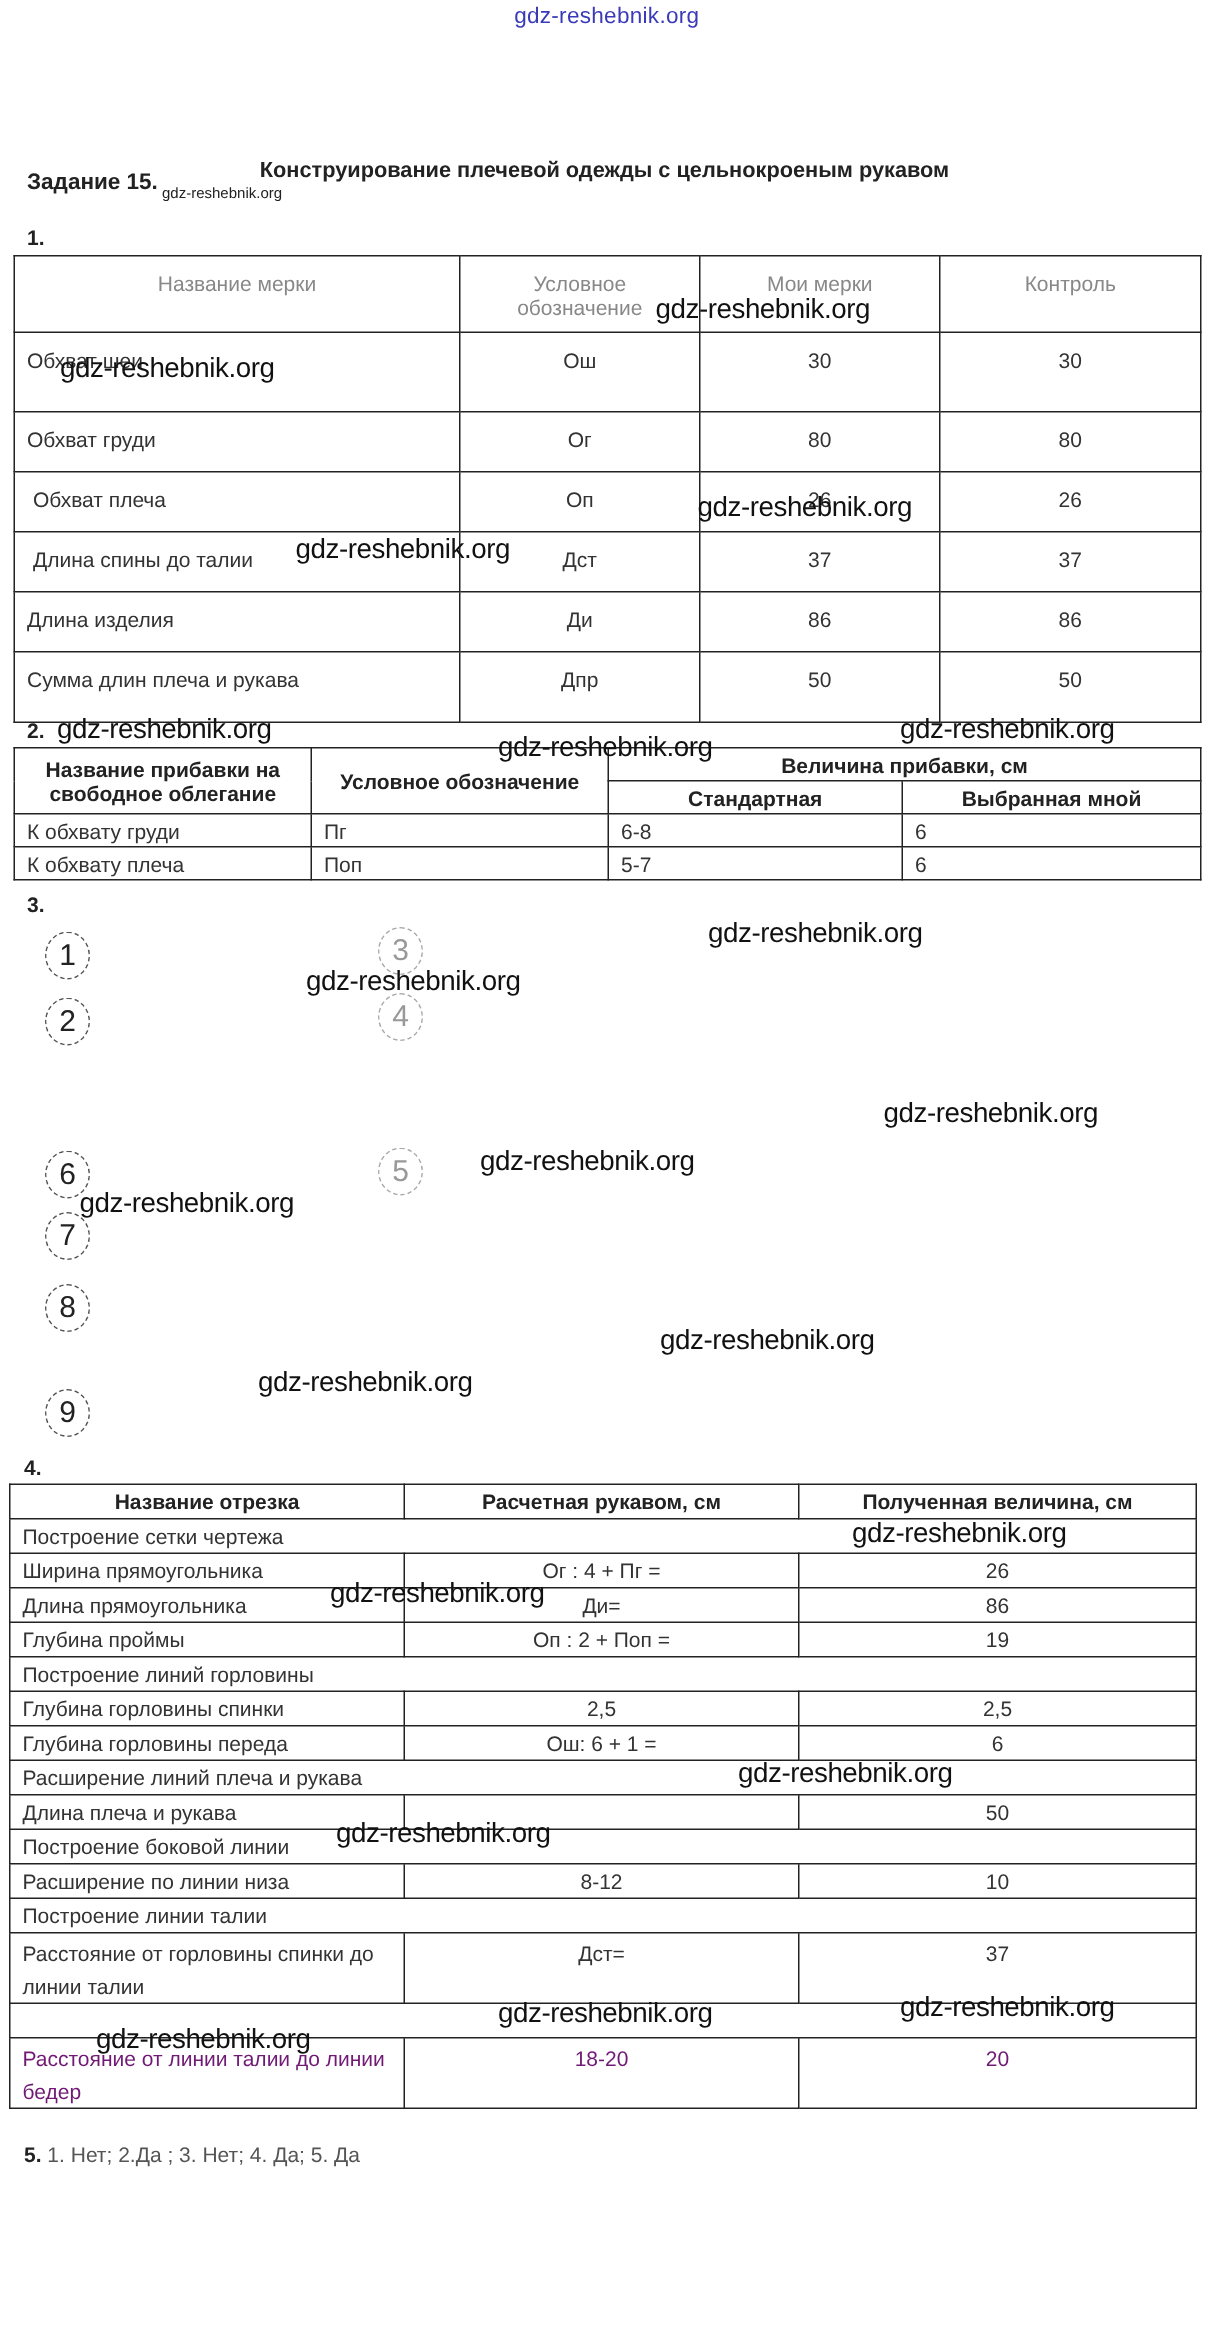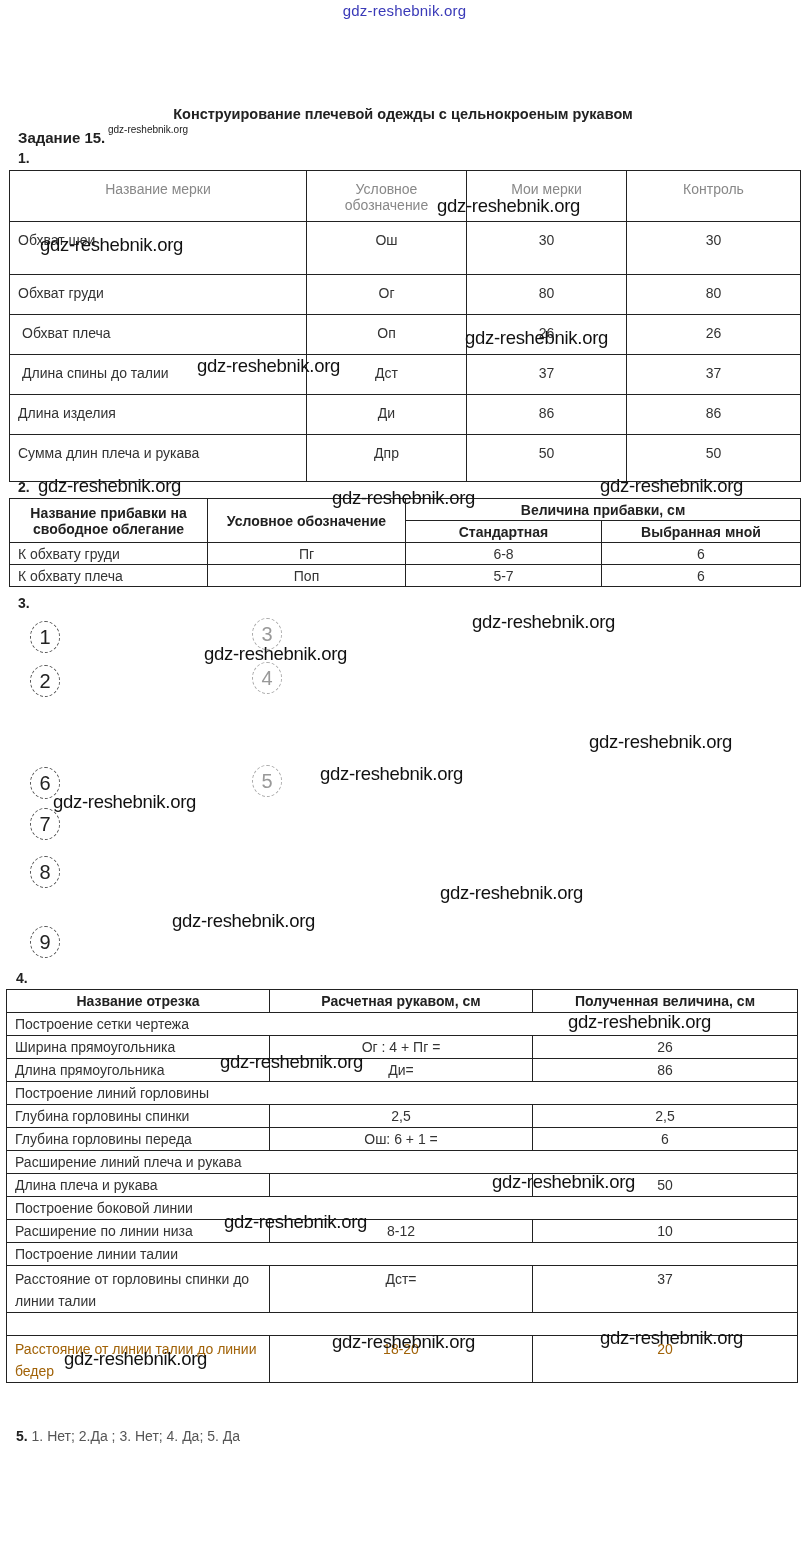"Задание 15." .task-title { top: 129px -> 113px }
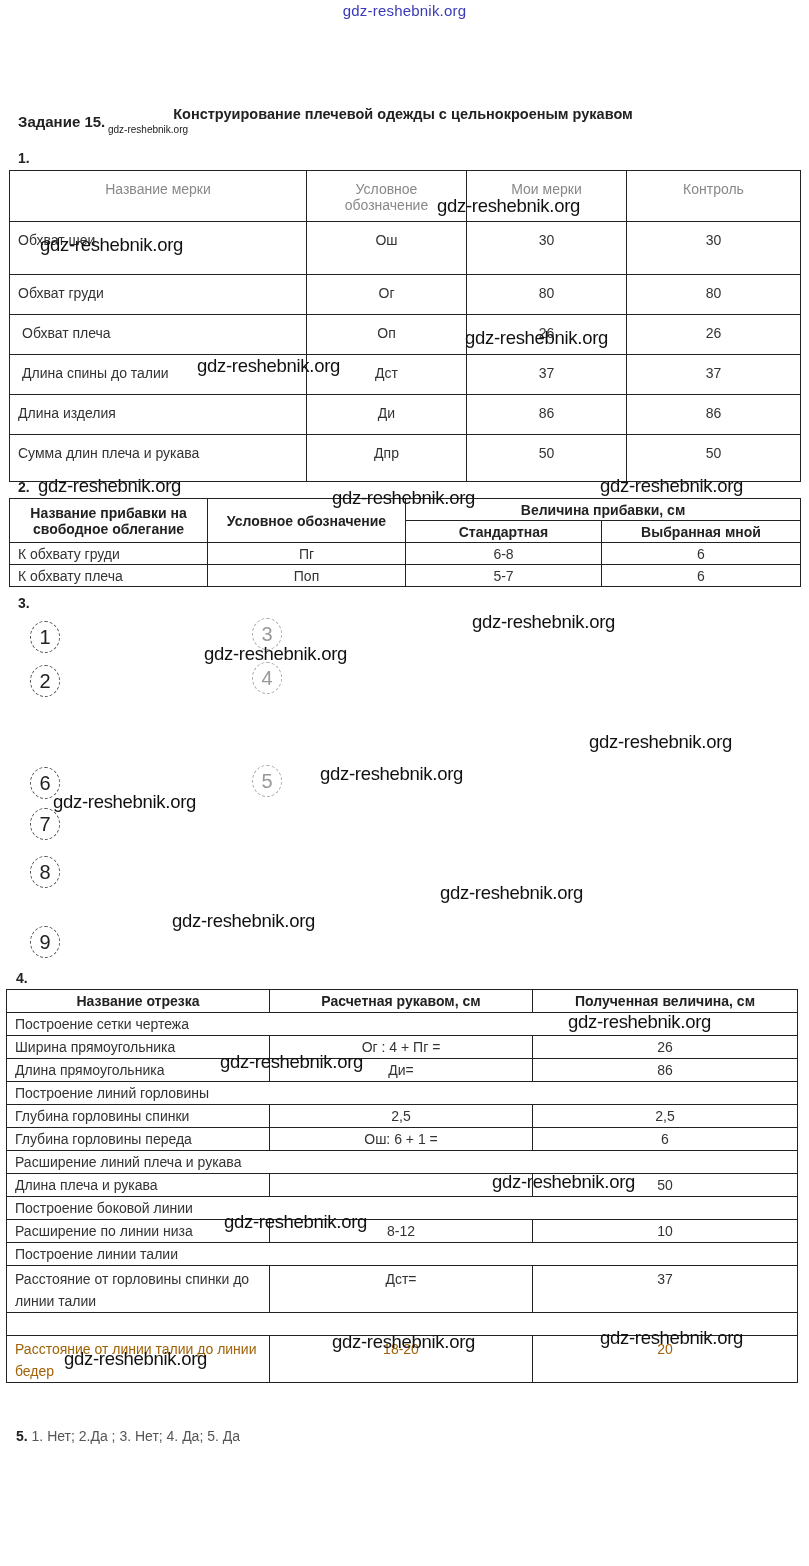"Пг" #t2 td.c { text-align: center -> left }
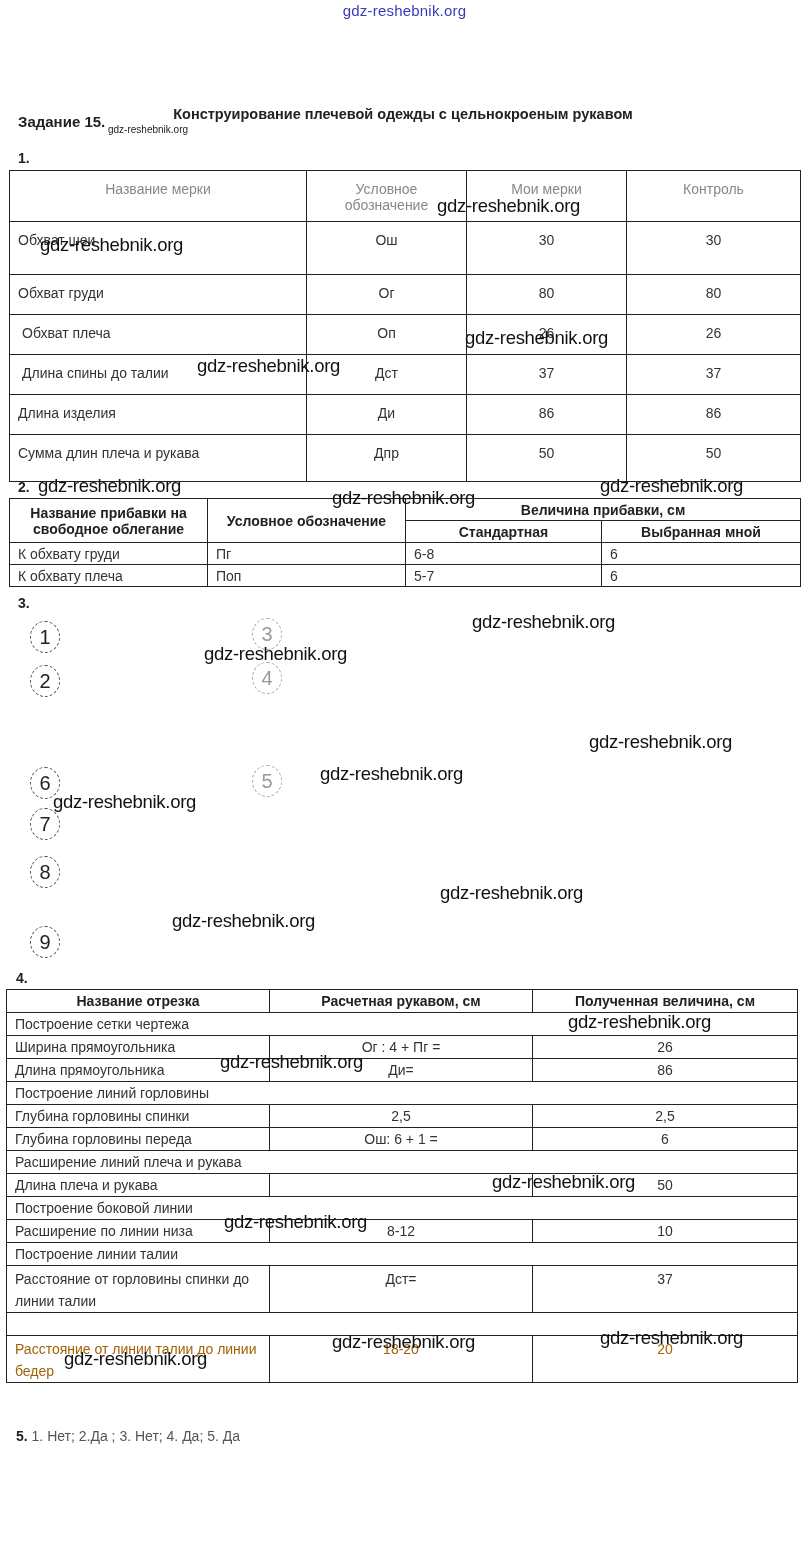"Глубина проймы" tr { html: none -> <tr> <td>Глубина проймы</td> <td>Оп : 2 + Поп =</td> <td>19</td> </tr> }
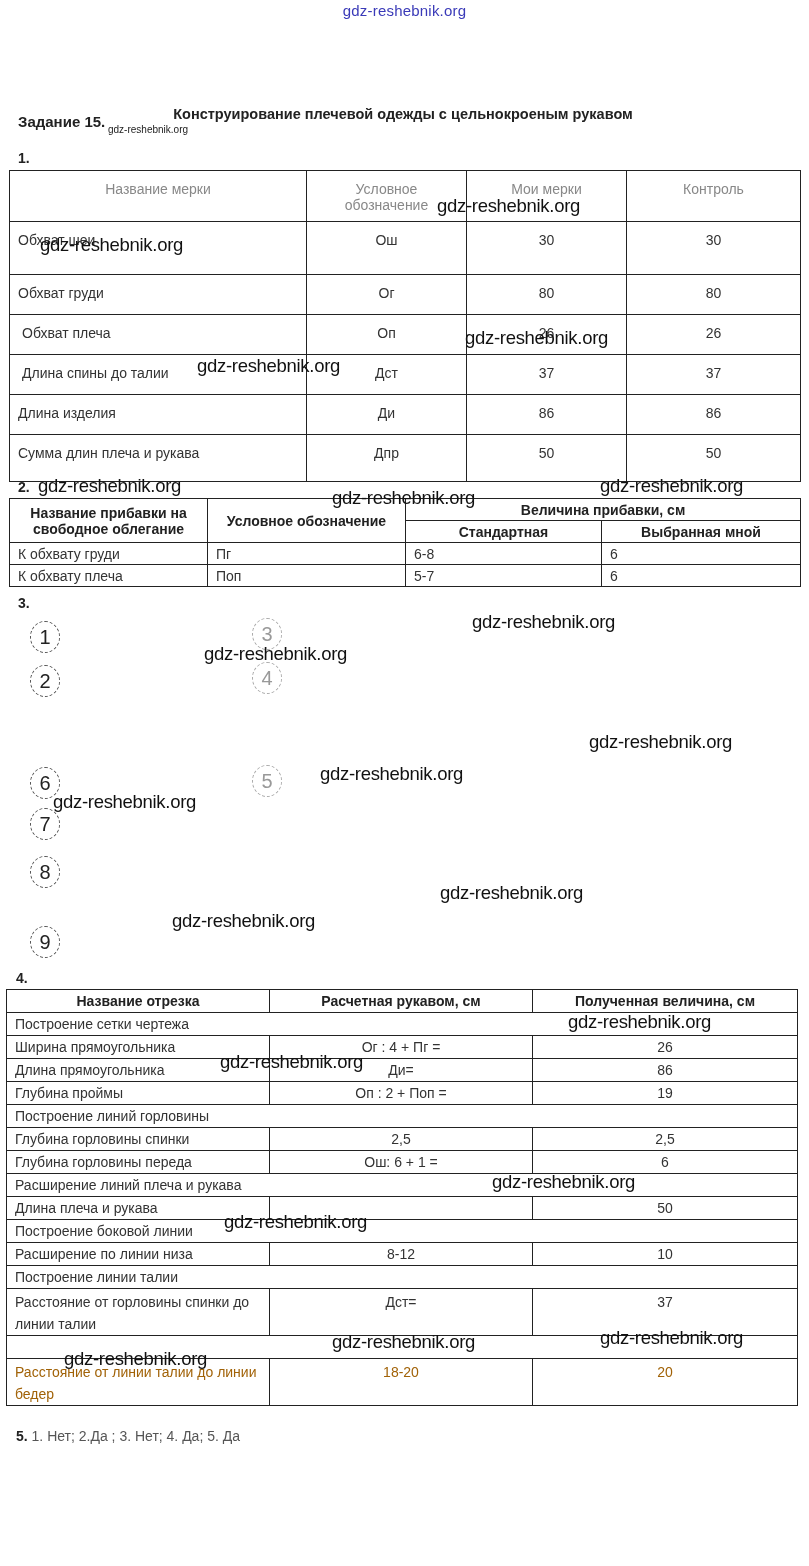"Расстояние от линии талии до" #t4 tr.faint td { color: #a16207 -> #701a75 }
